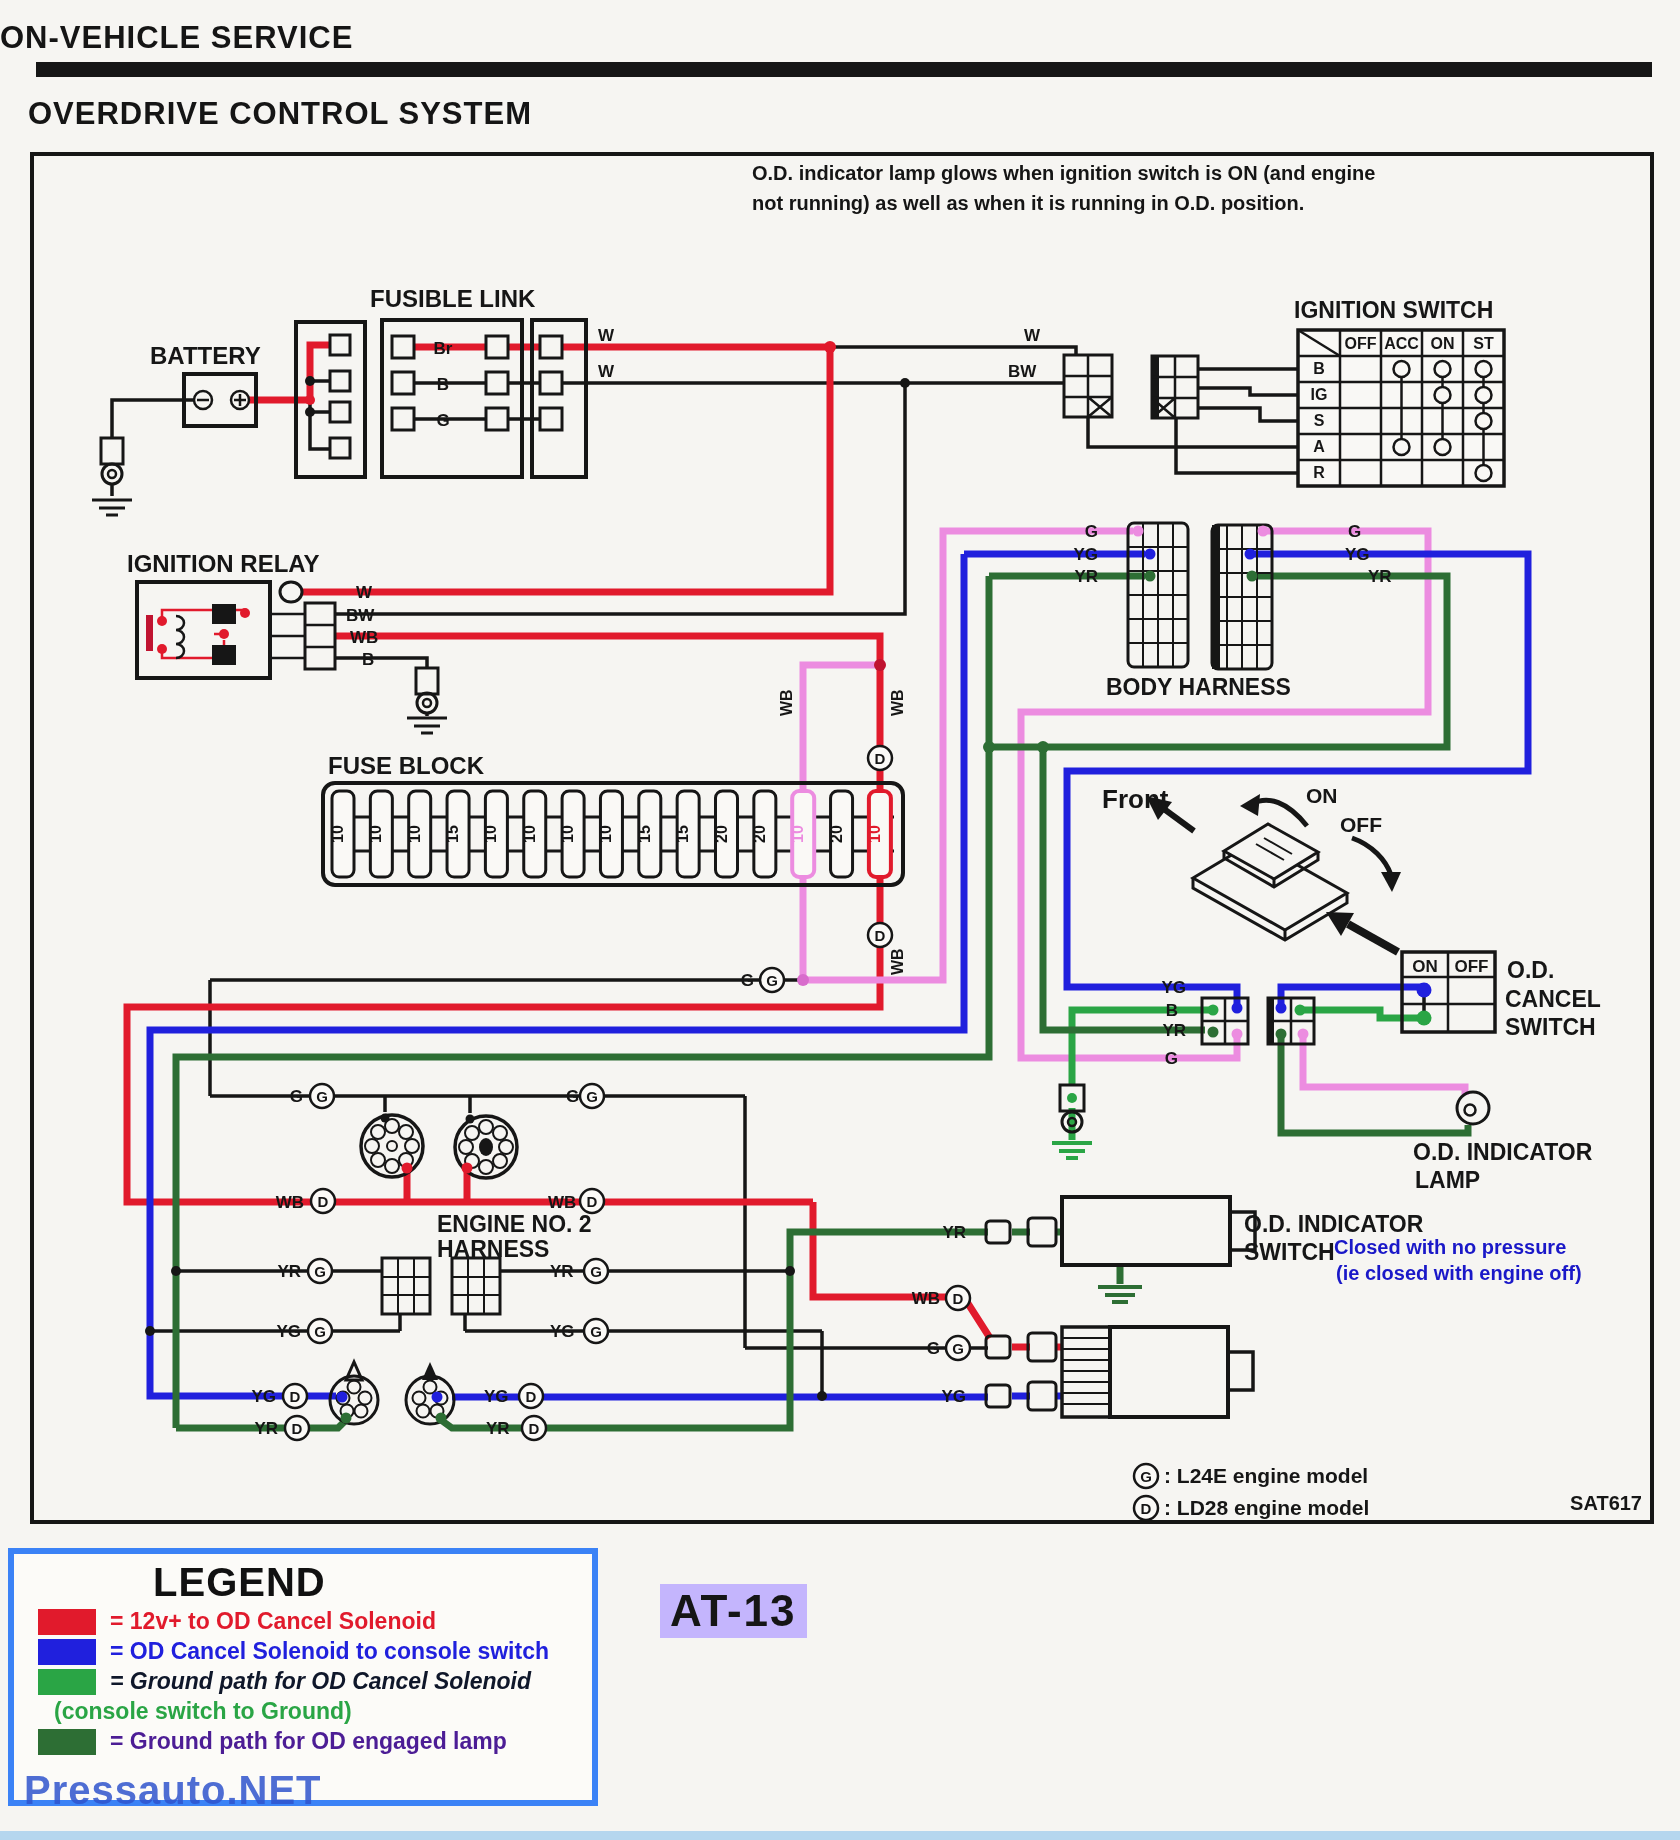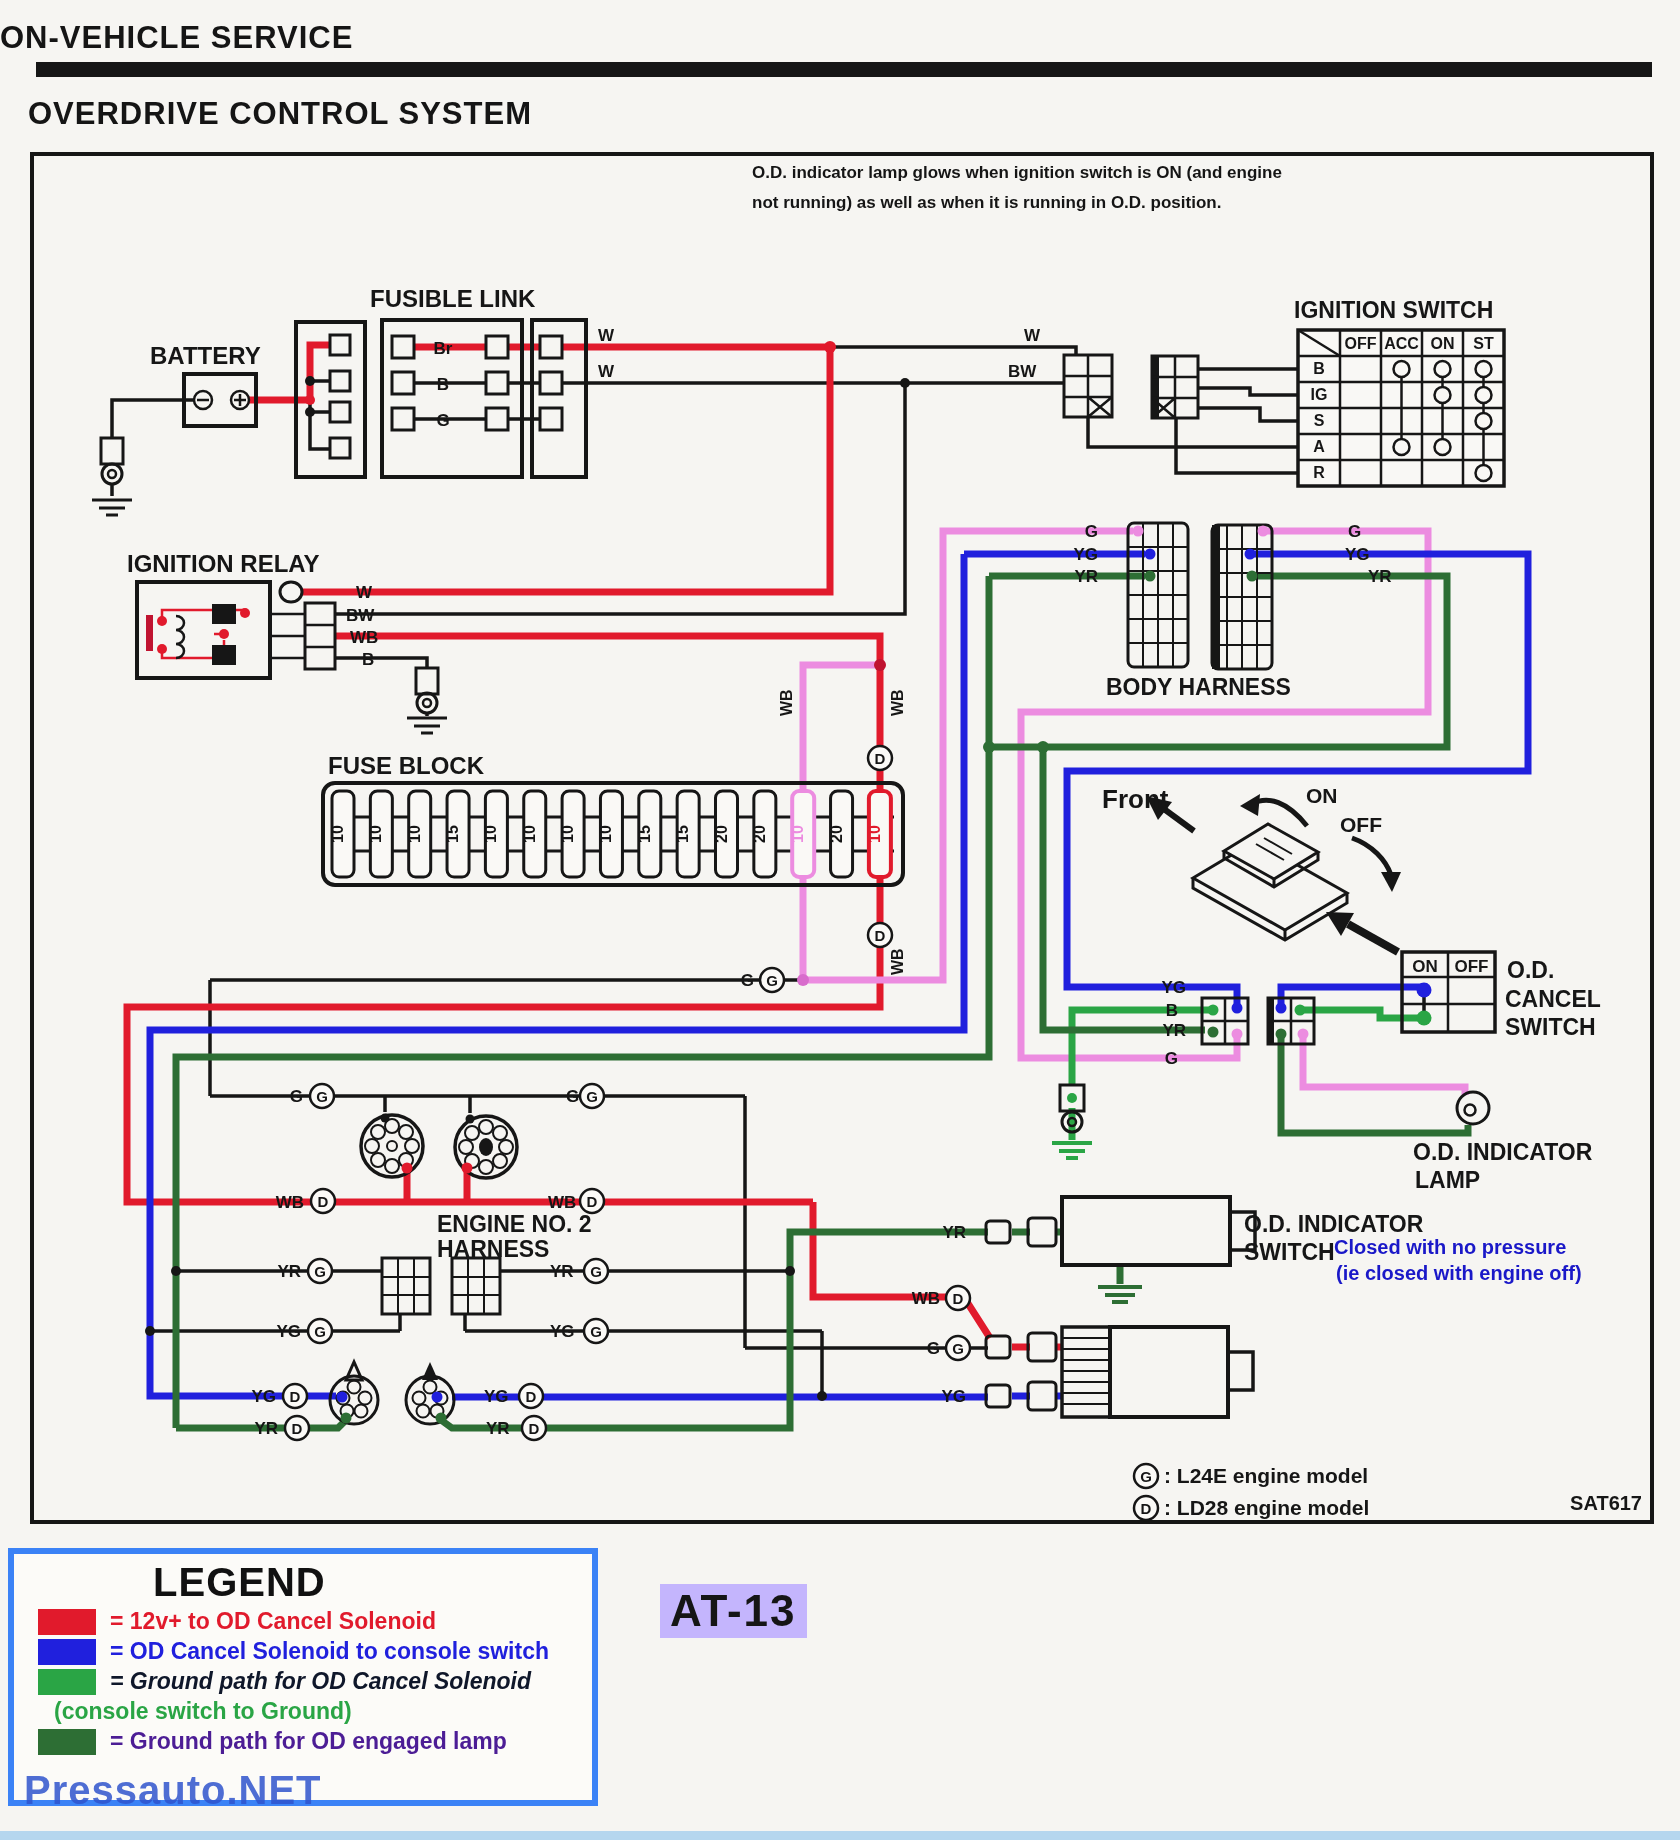"O.D. indicator lamp glows when" #note { font-size: 17px -> 20px }
